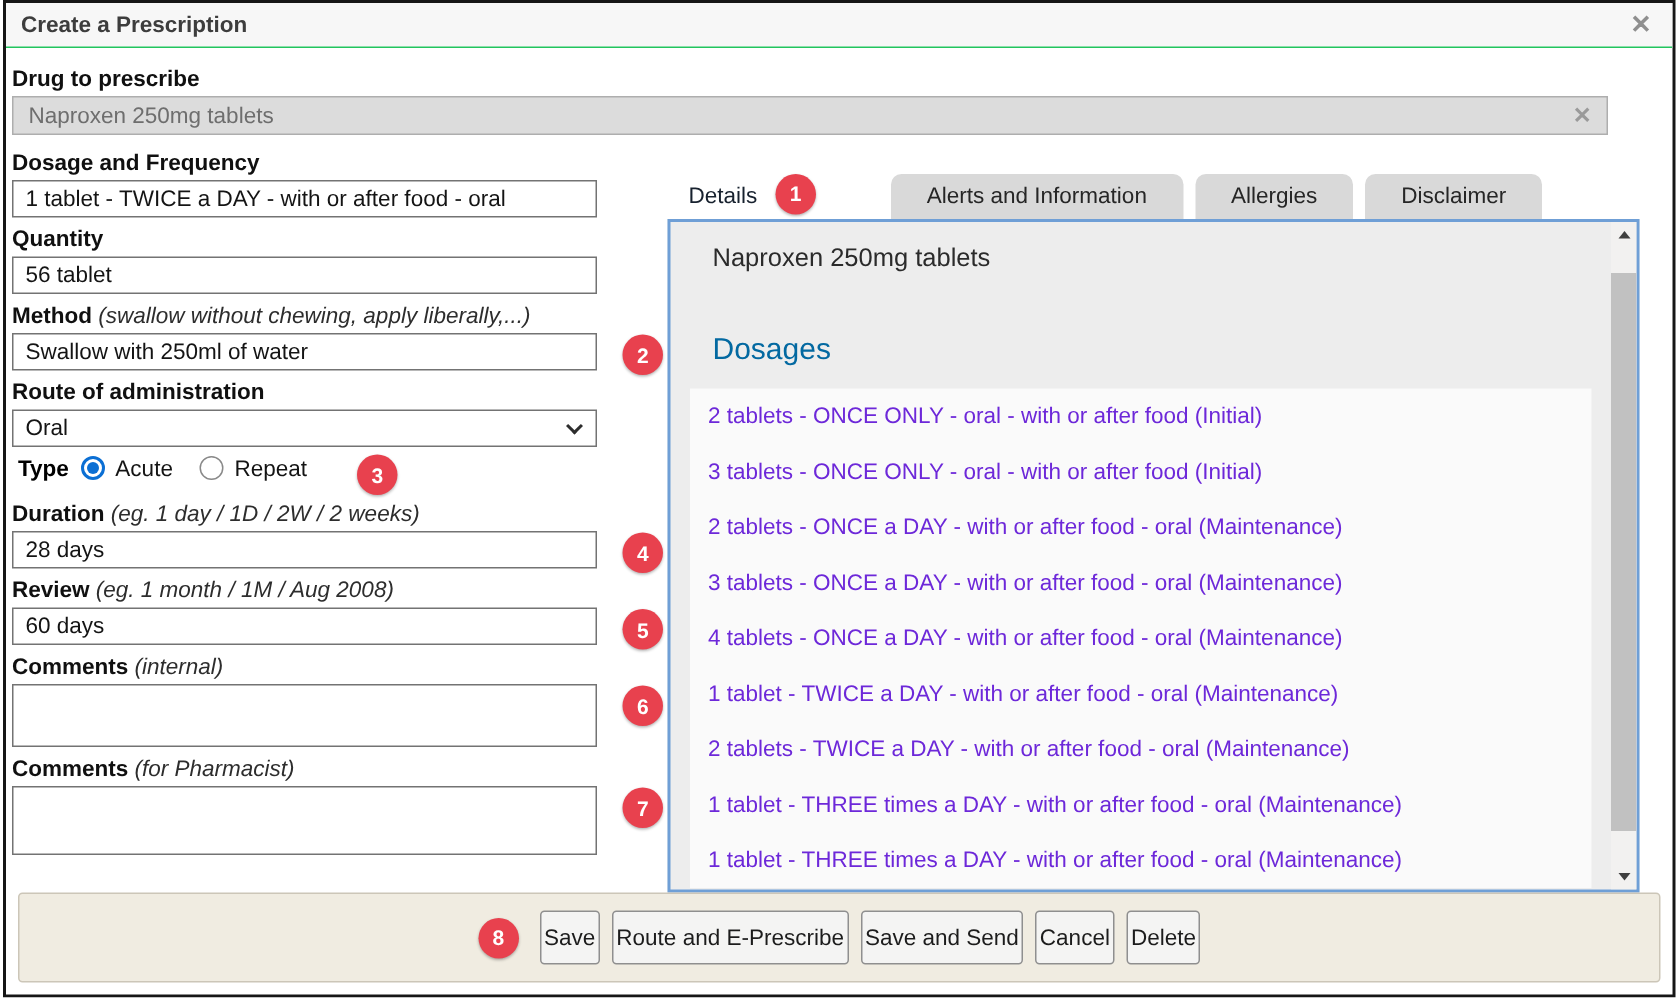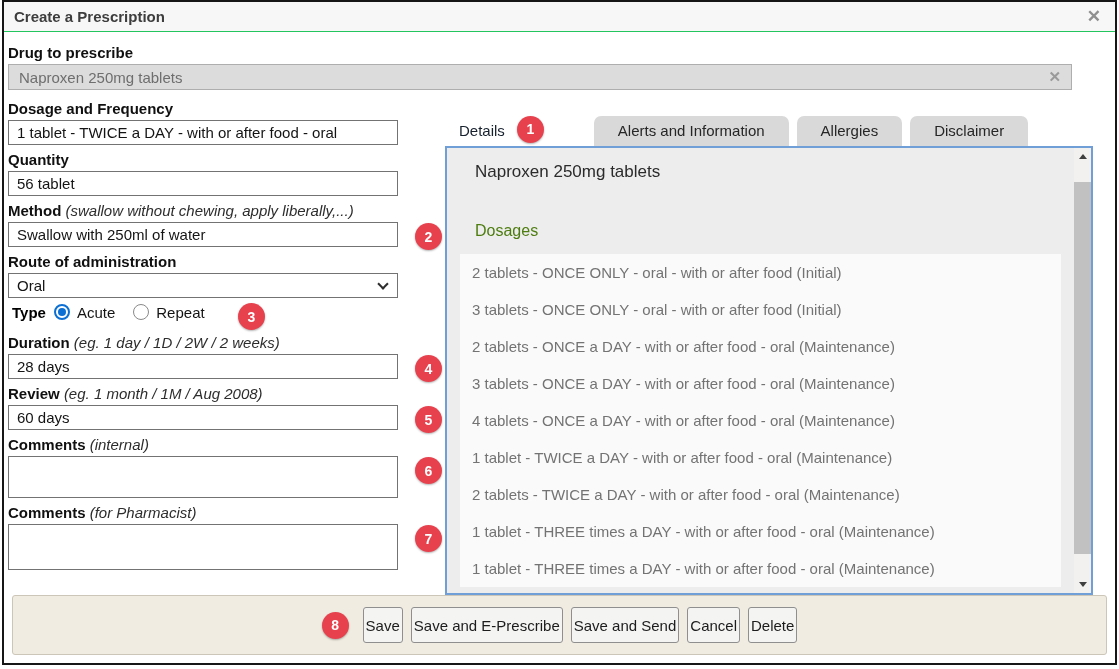"Dosages" .panel-section { color: #4d7c0f -> #0369a1; font-size: 16px -> 20px }
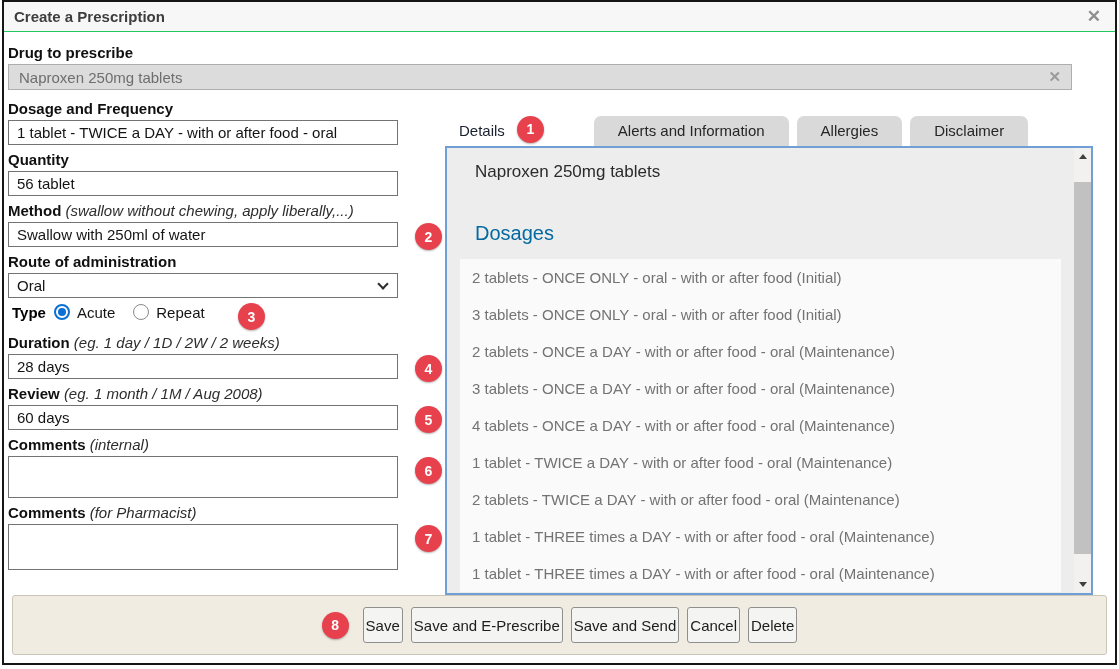"2 tablets - ONCE ONLY" .dosage-row { color: #737373 -> #6d28d9 }
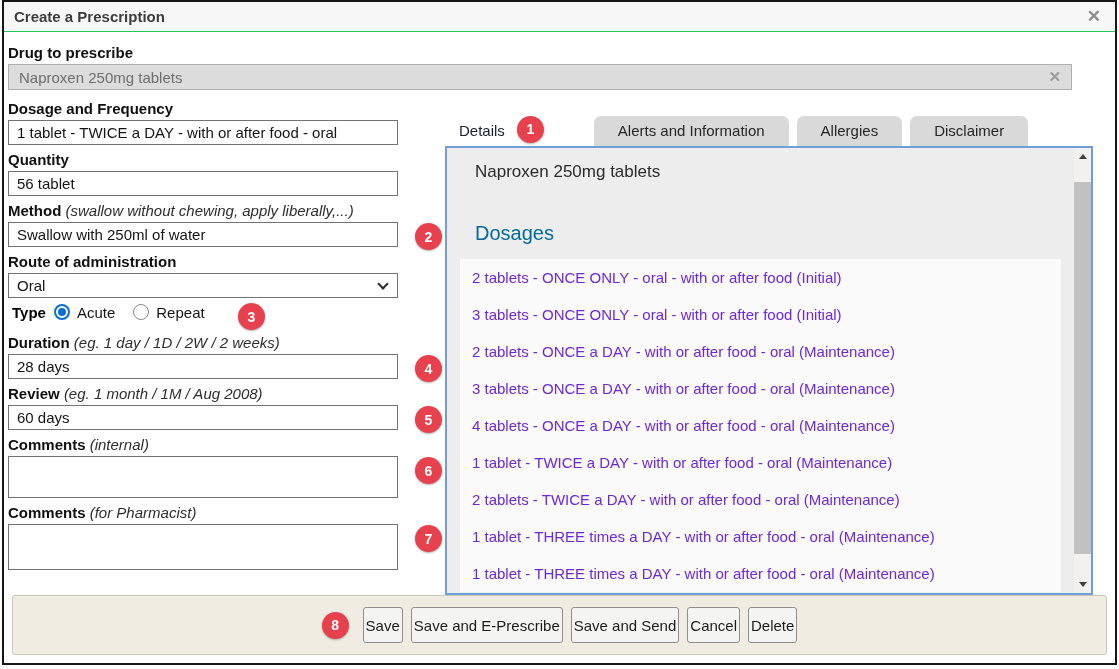"Save and E-Prescribe" button.btn { text: Save -> Route }
